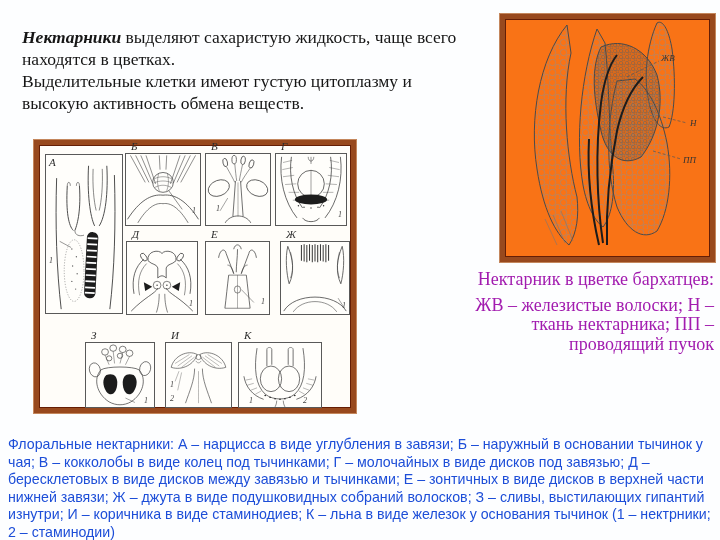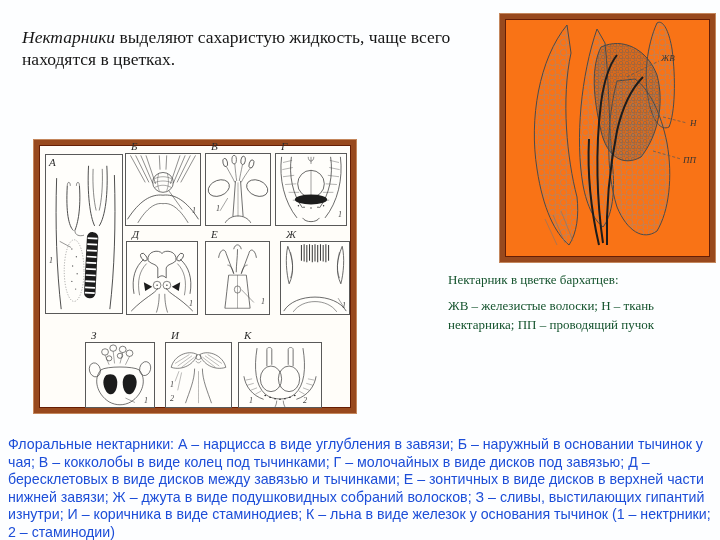"Нектарники" .intro .lead { font-weight: normal -> bold }
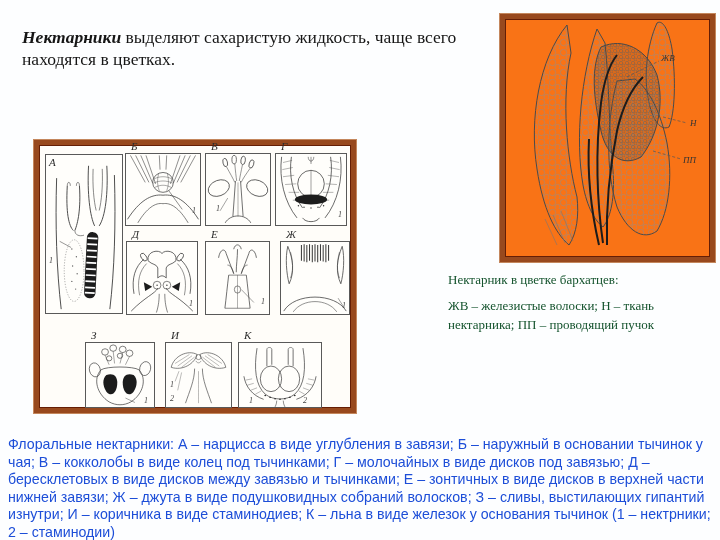"Выделительные клетки имеют густую" p { html: none -> <p>Выделительные клетки имеют густую цитоплазму и высокую активность обмена веществ.</p> }
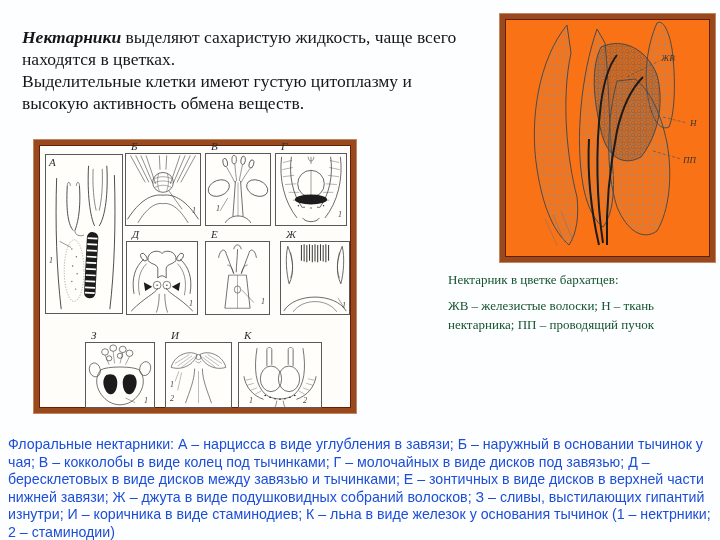"Нектарник в цветке бархатцев:" .right-caption { color: #14532d -> #a21caf; font-size: 13px -> 18px; text-align: none -> right }
